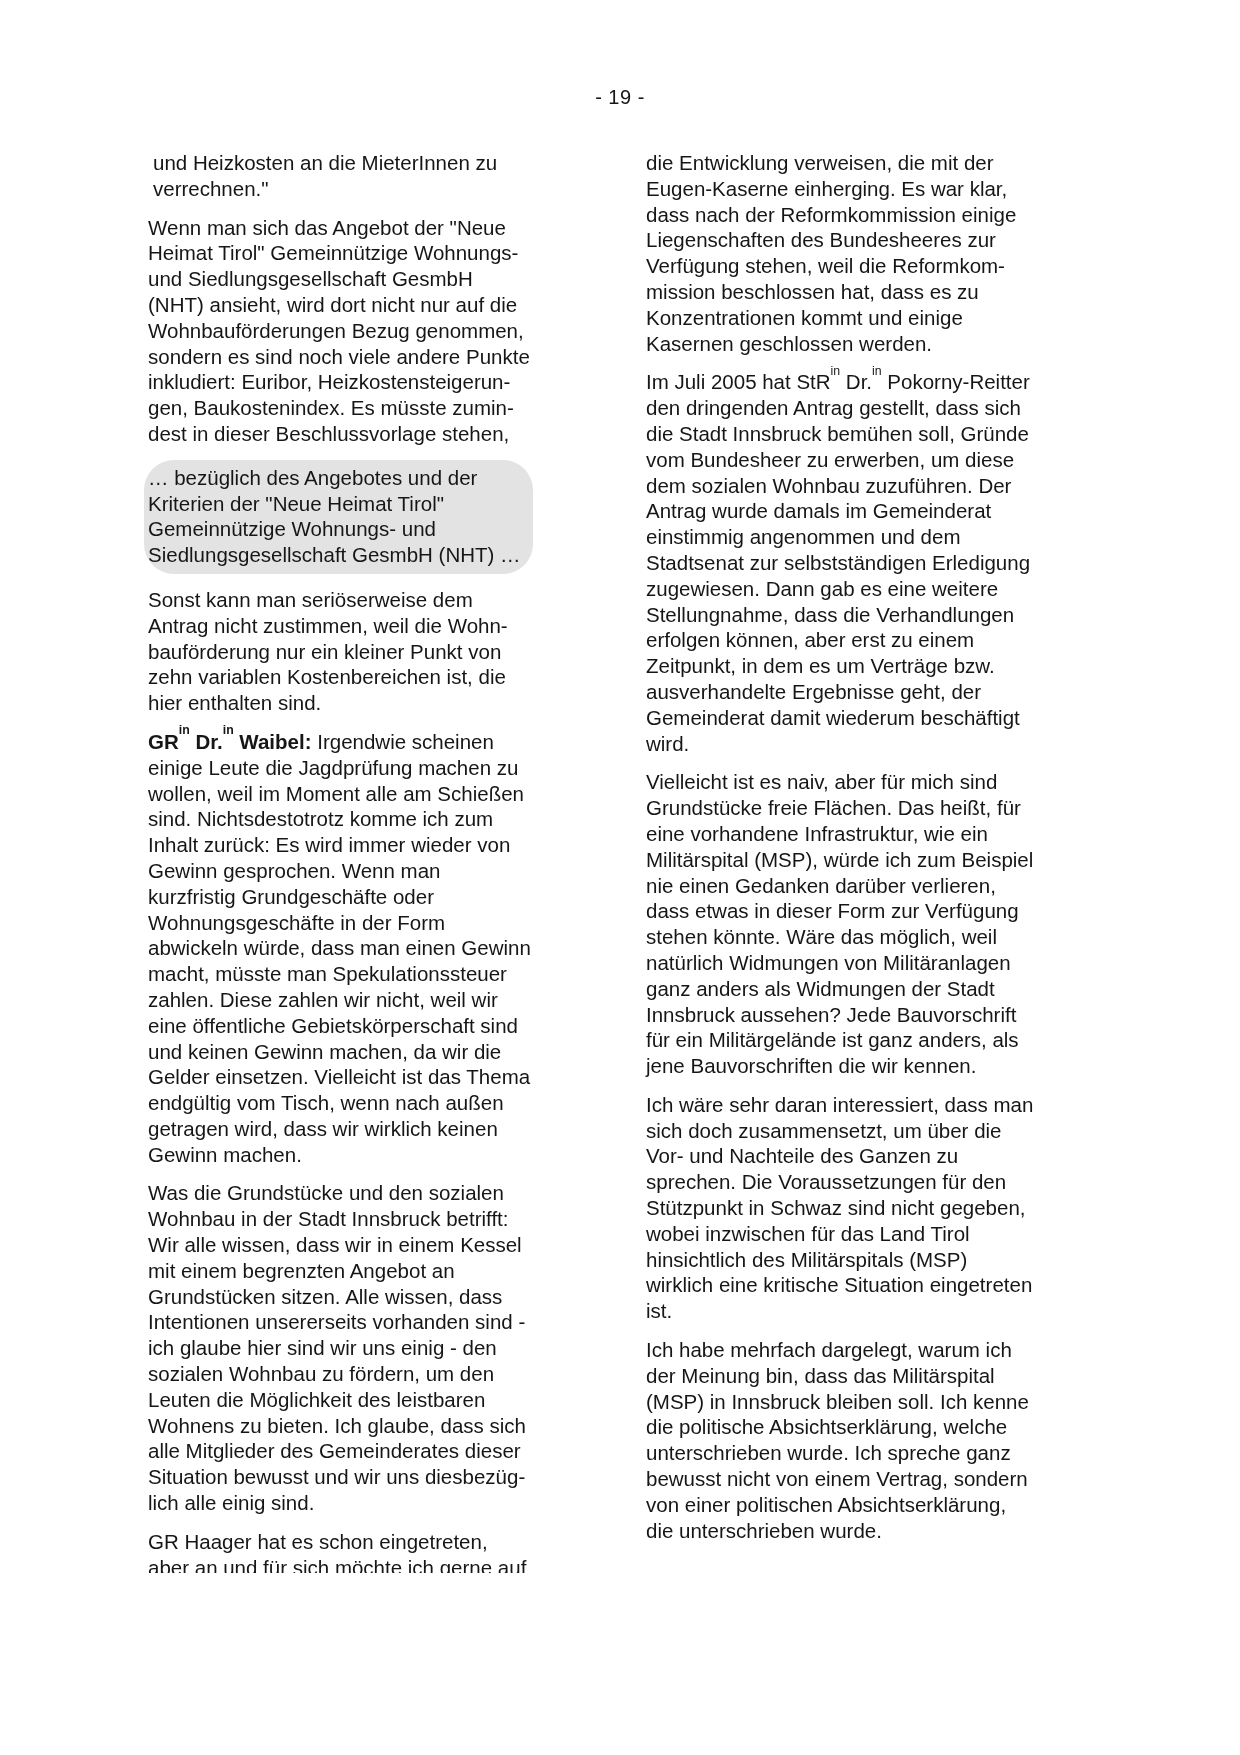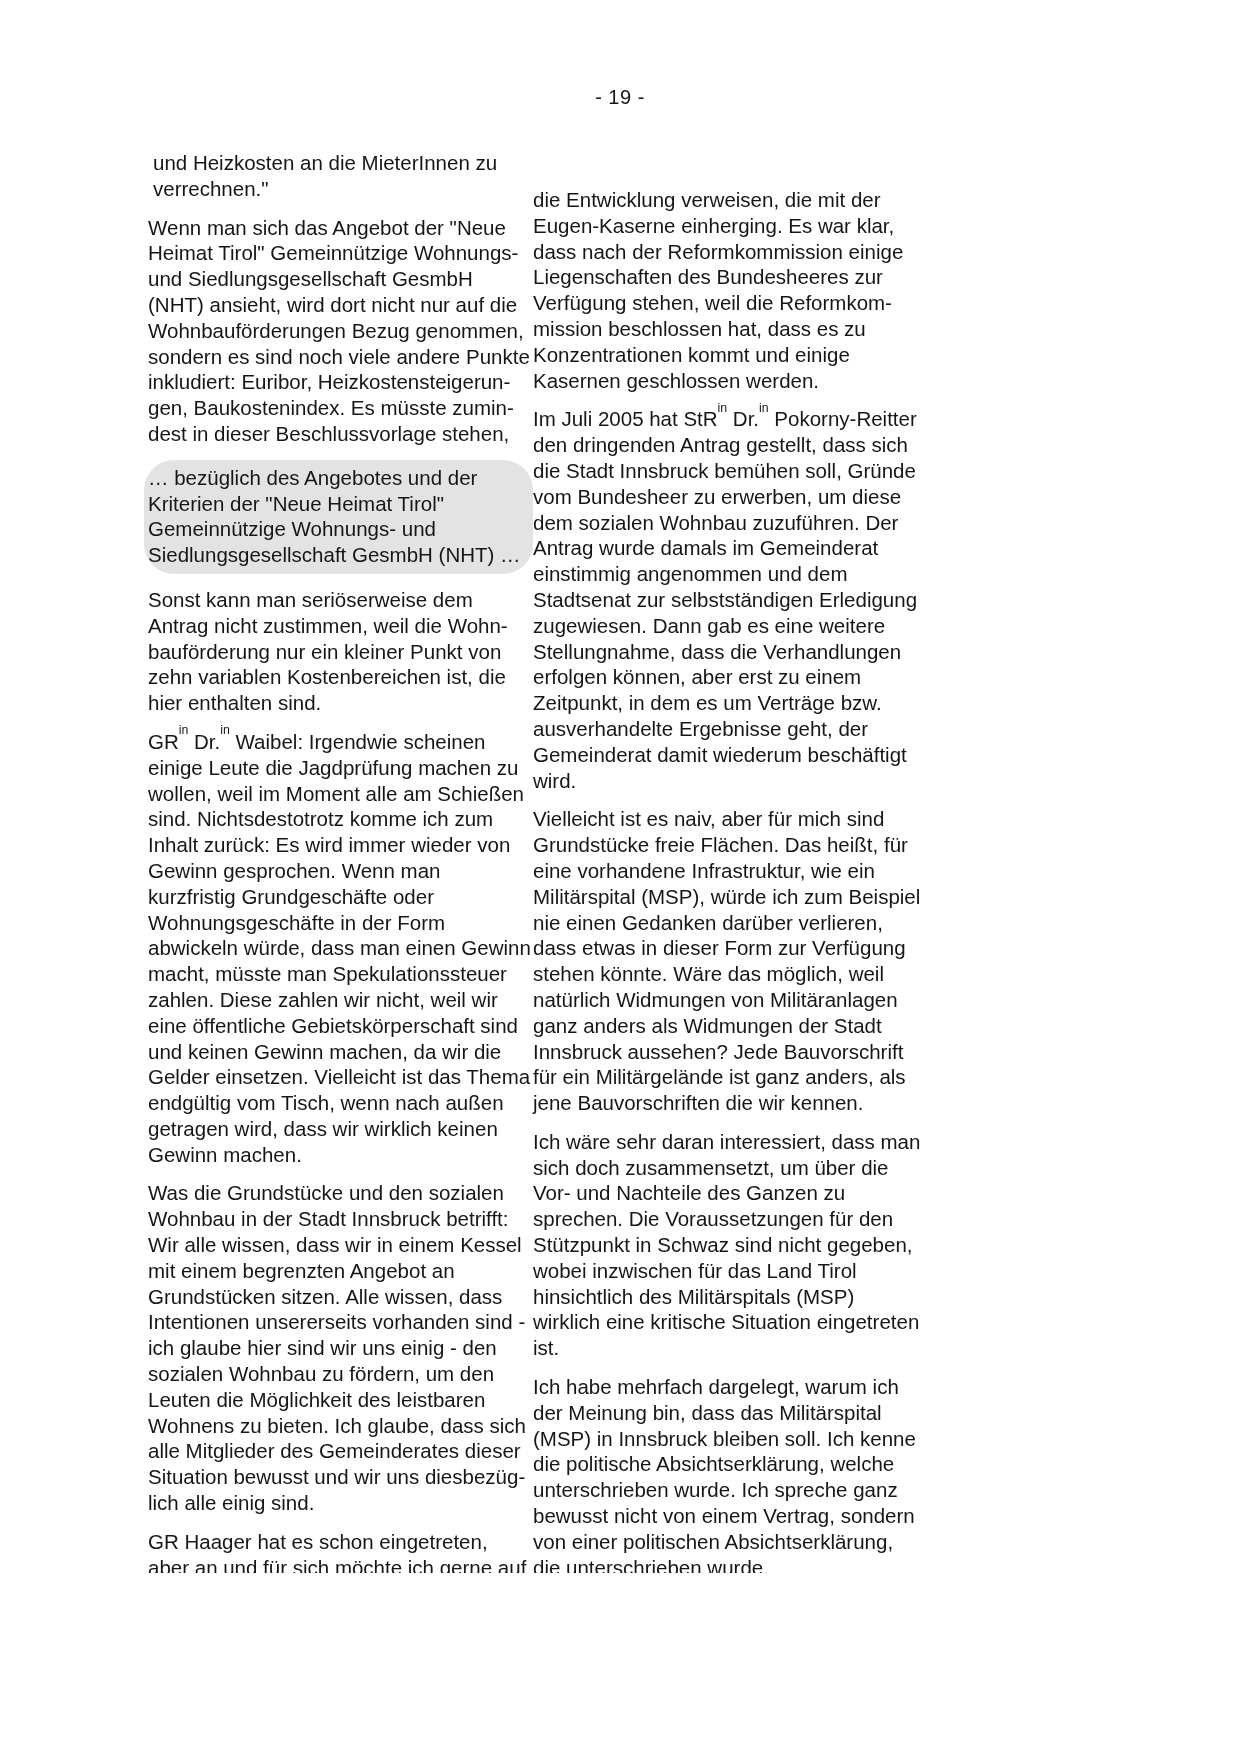"und Heizkosten an die MieterInnen" .columns { align-items: flex-end -> flex-start; gap: none -> 113px }
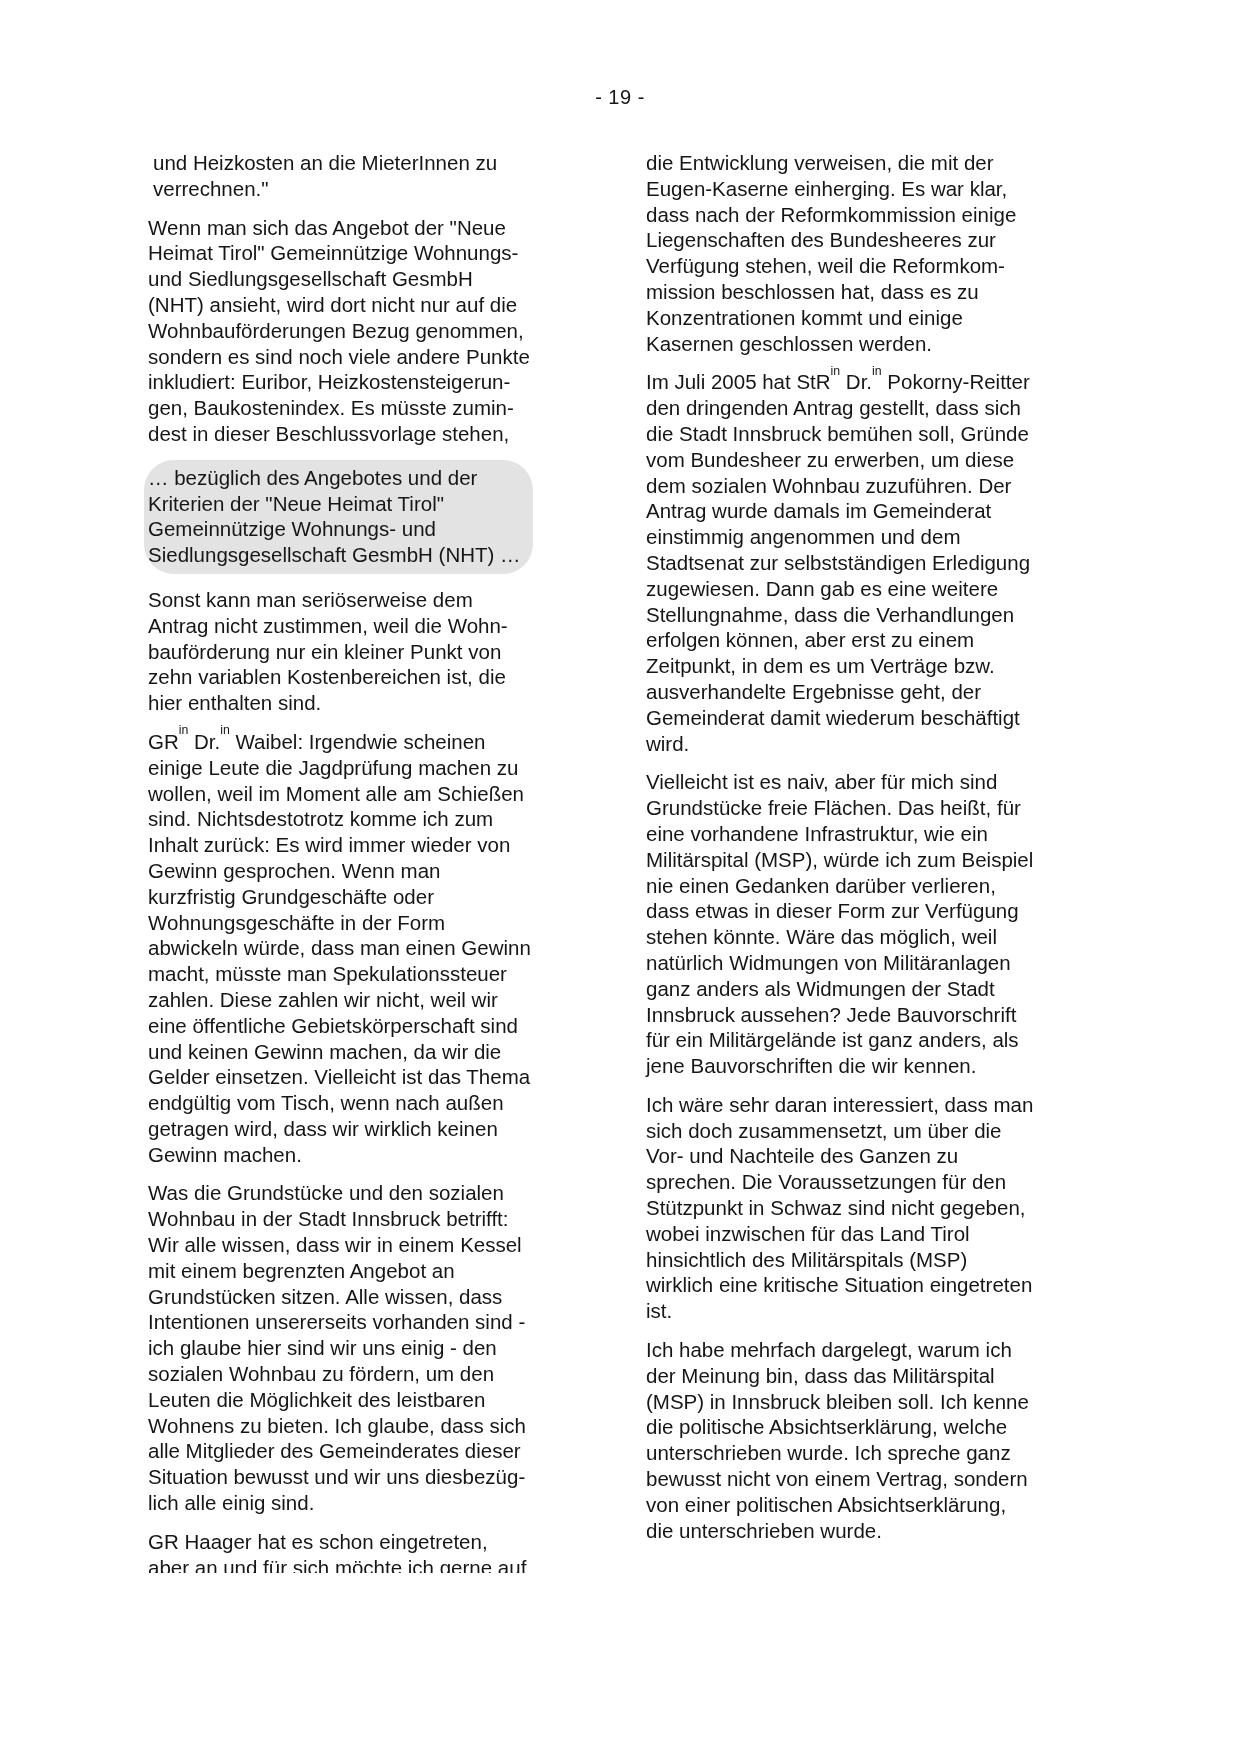"GR" .b { font-weight: normal -> bold }
